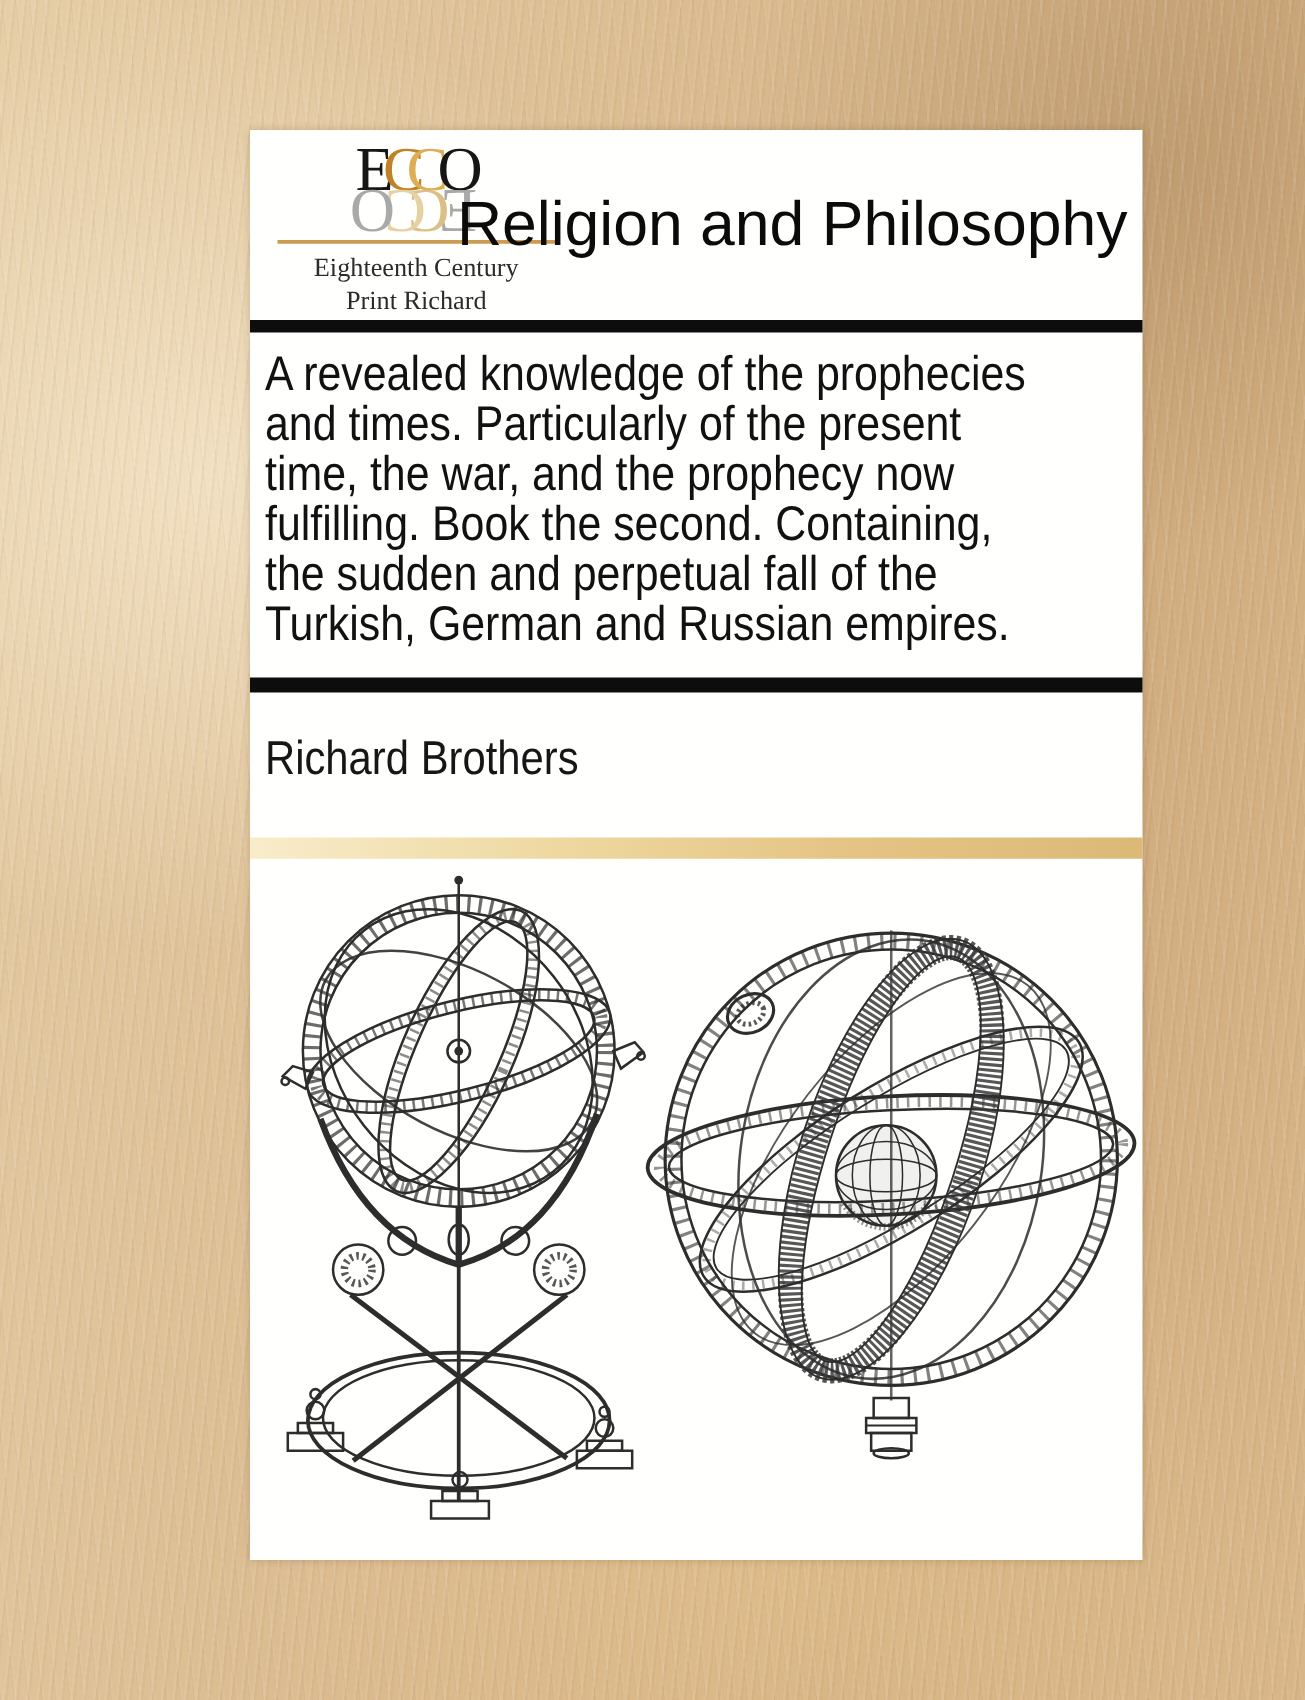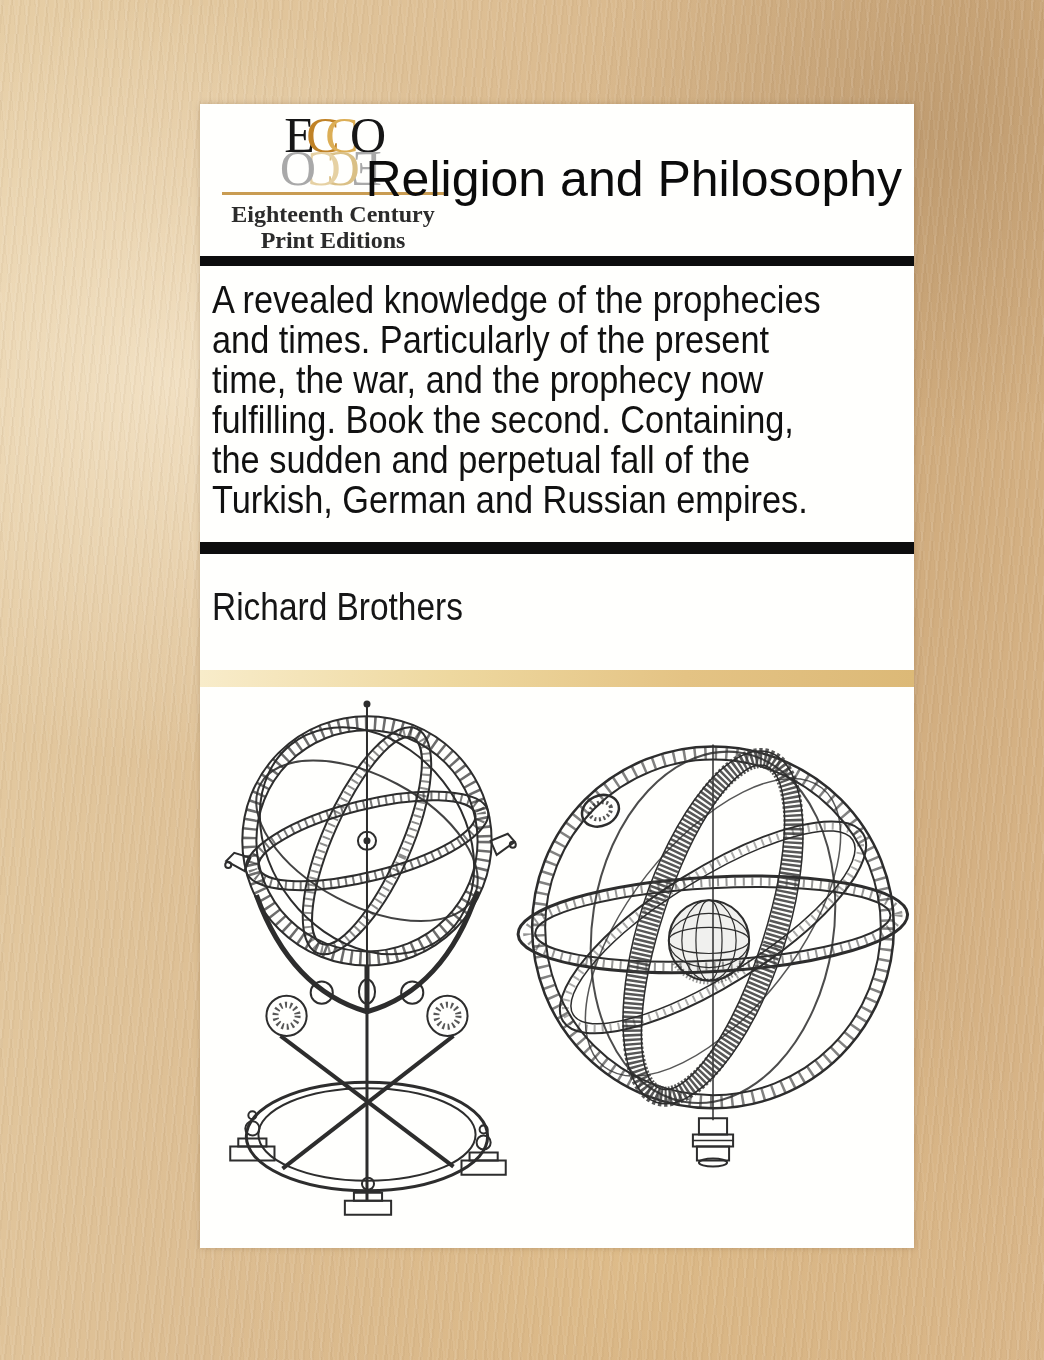"Eighteenth Century" .logo-tagline { font-size: 24px -> 21px; font-weight: bold -> none }
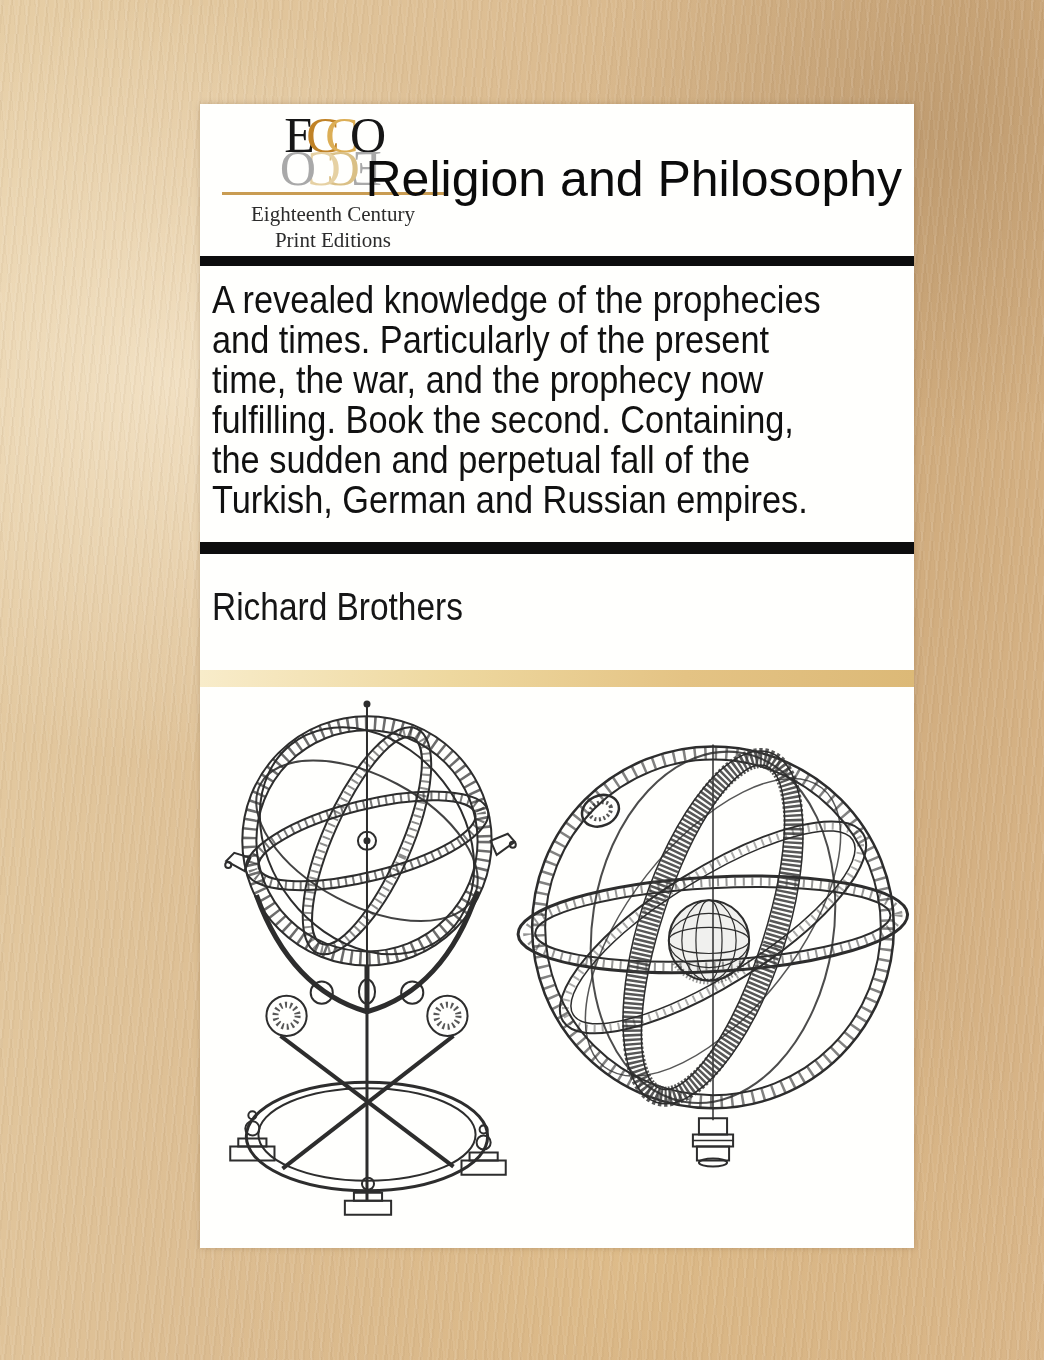"Print Editions" div { text: Editions -> Richard }
